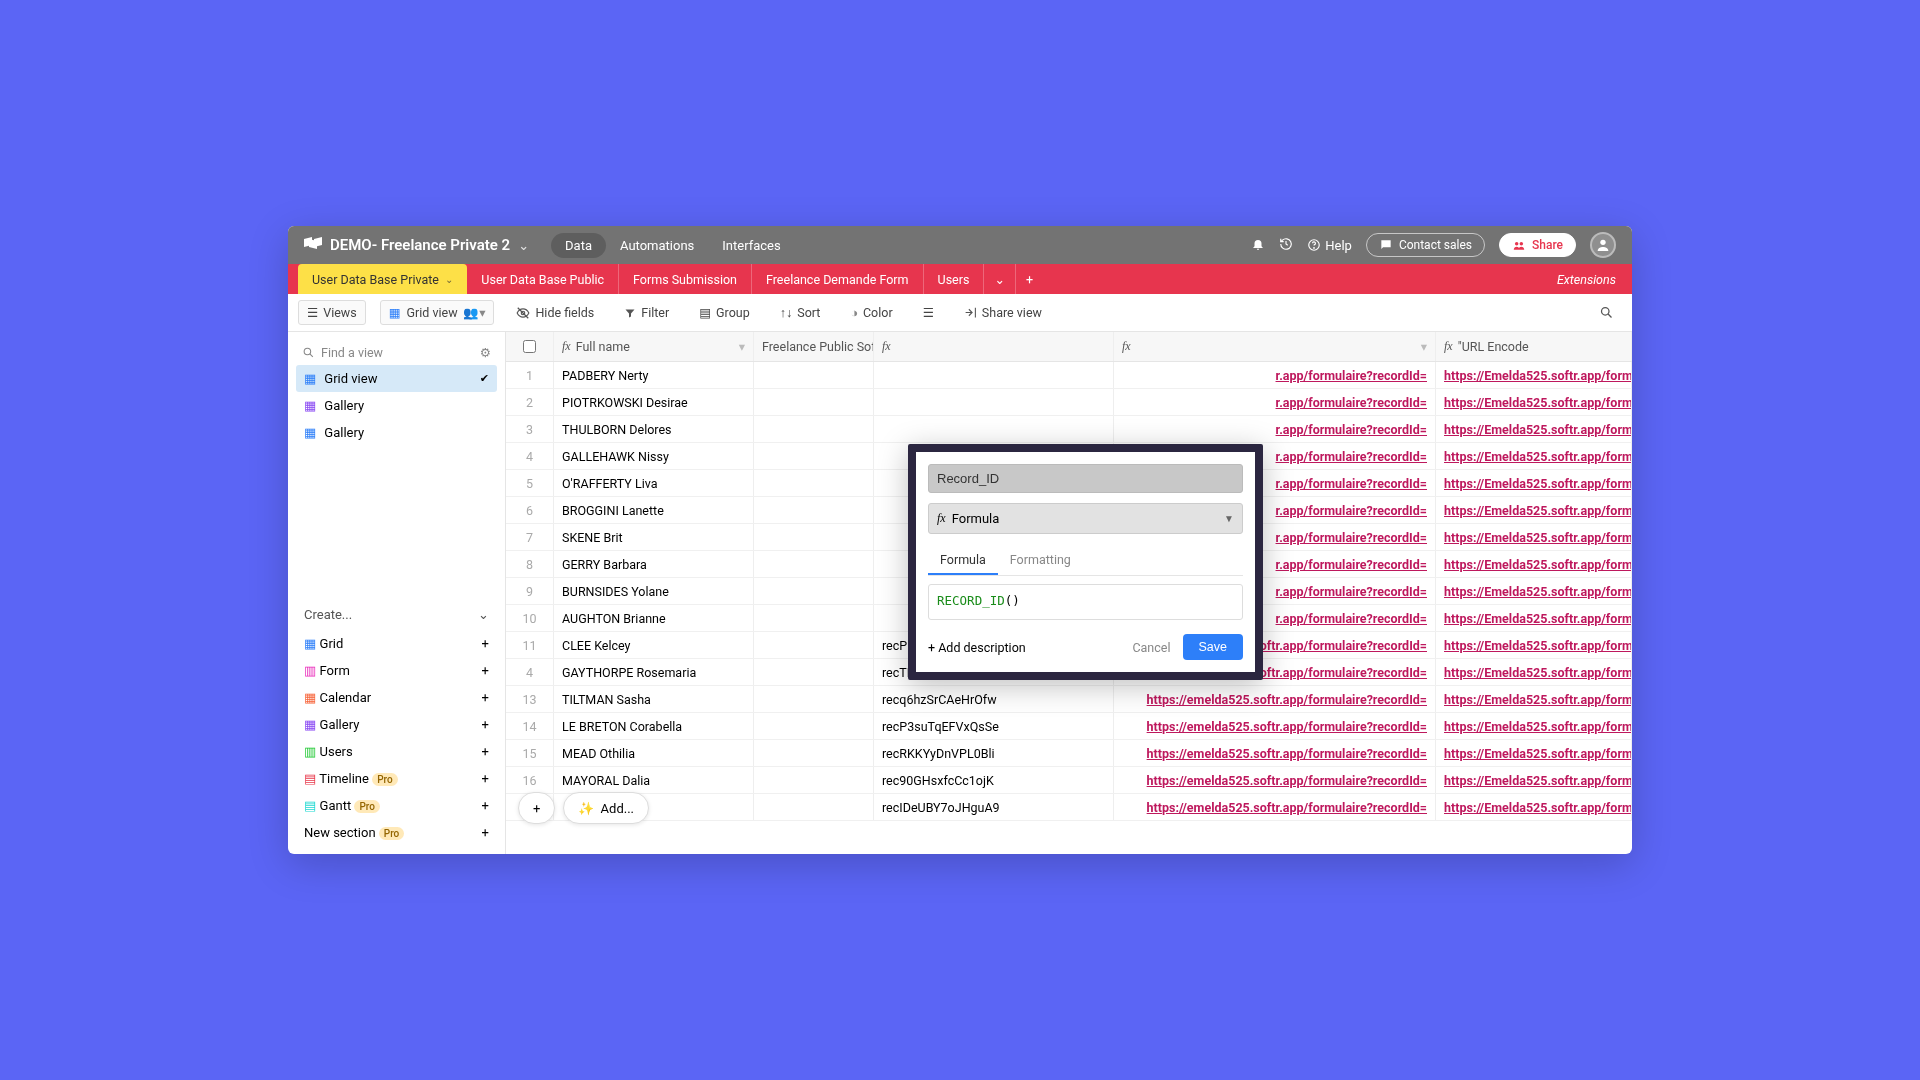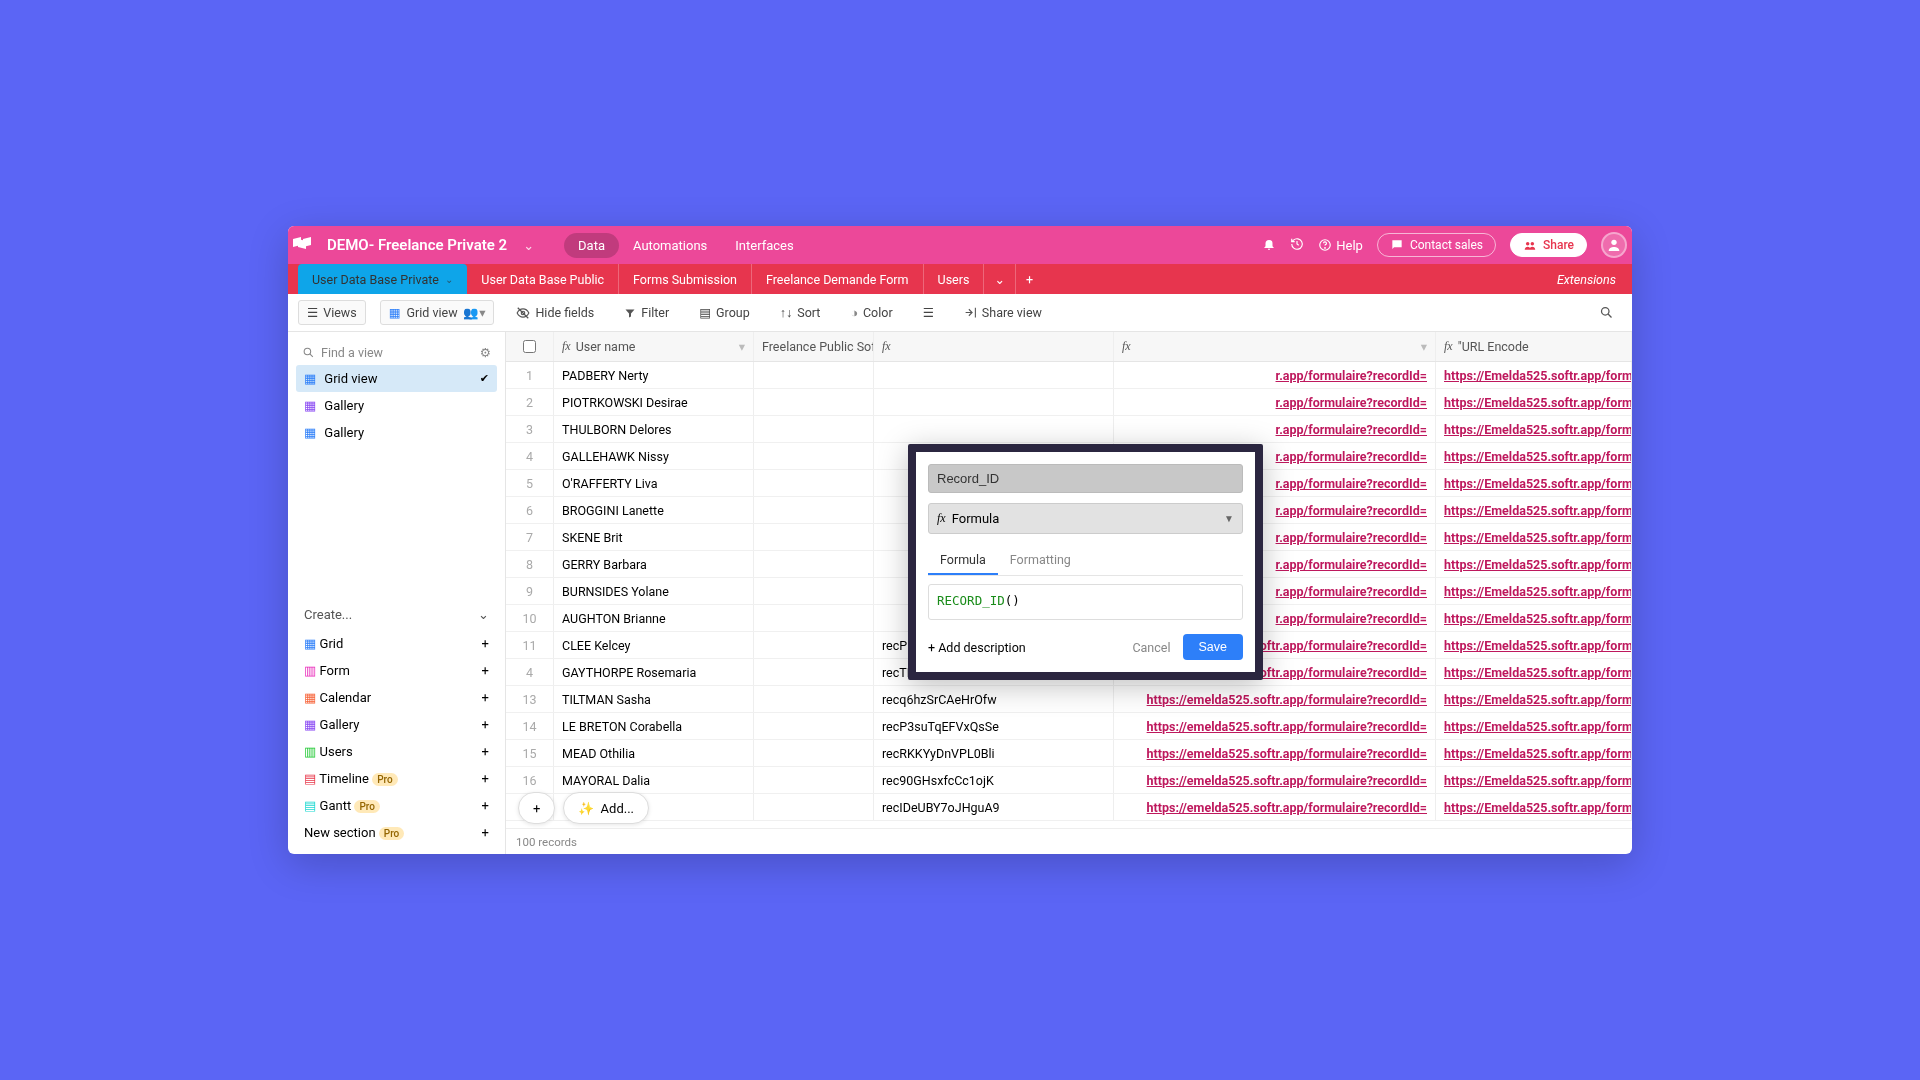"DEMO- Freelance Private 2" .topbar { background: #ec4899 -> #737373; gap: 8px -> none; padding: 0 5px -> 0 16px }
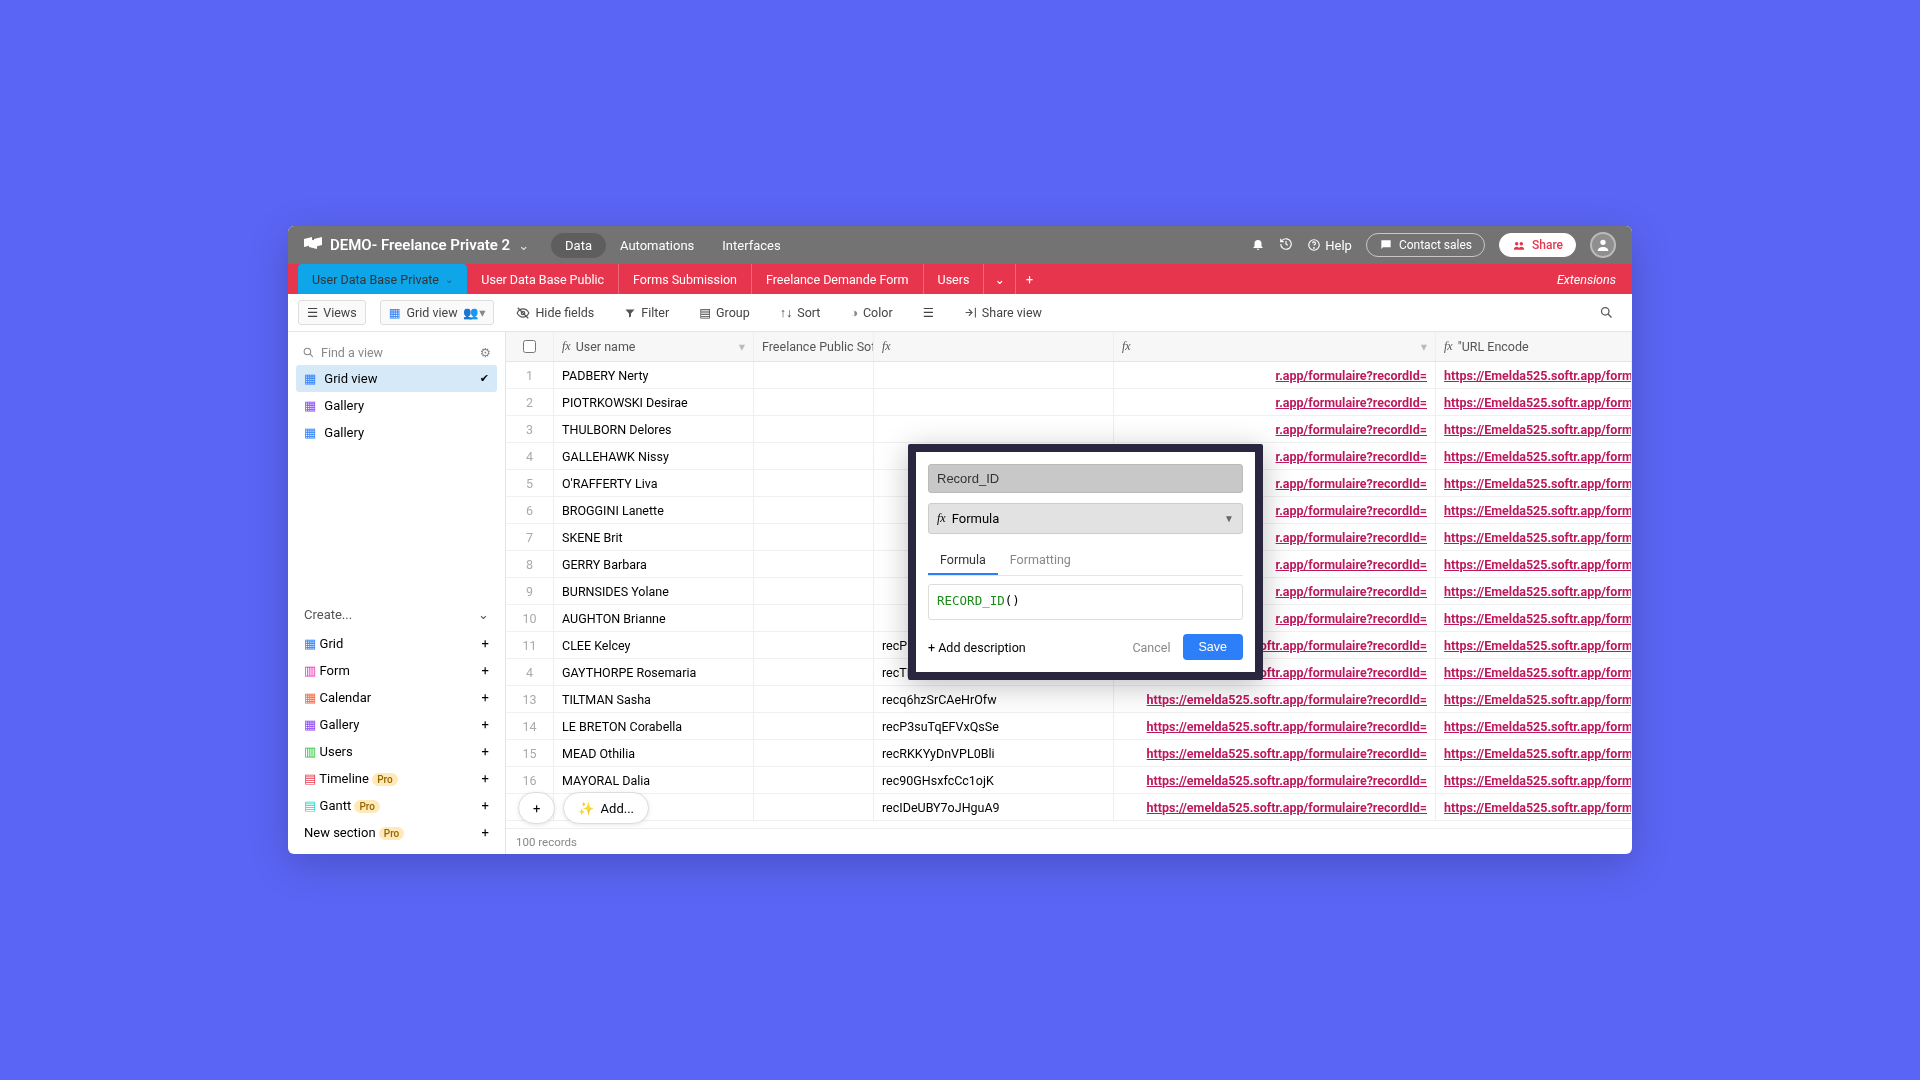"User Data Base Private" .tab.active { background: #0ea5e9 -> #fde047 }
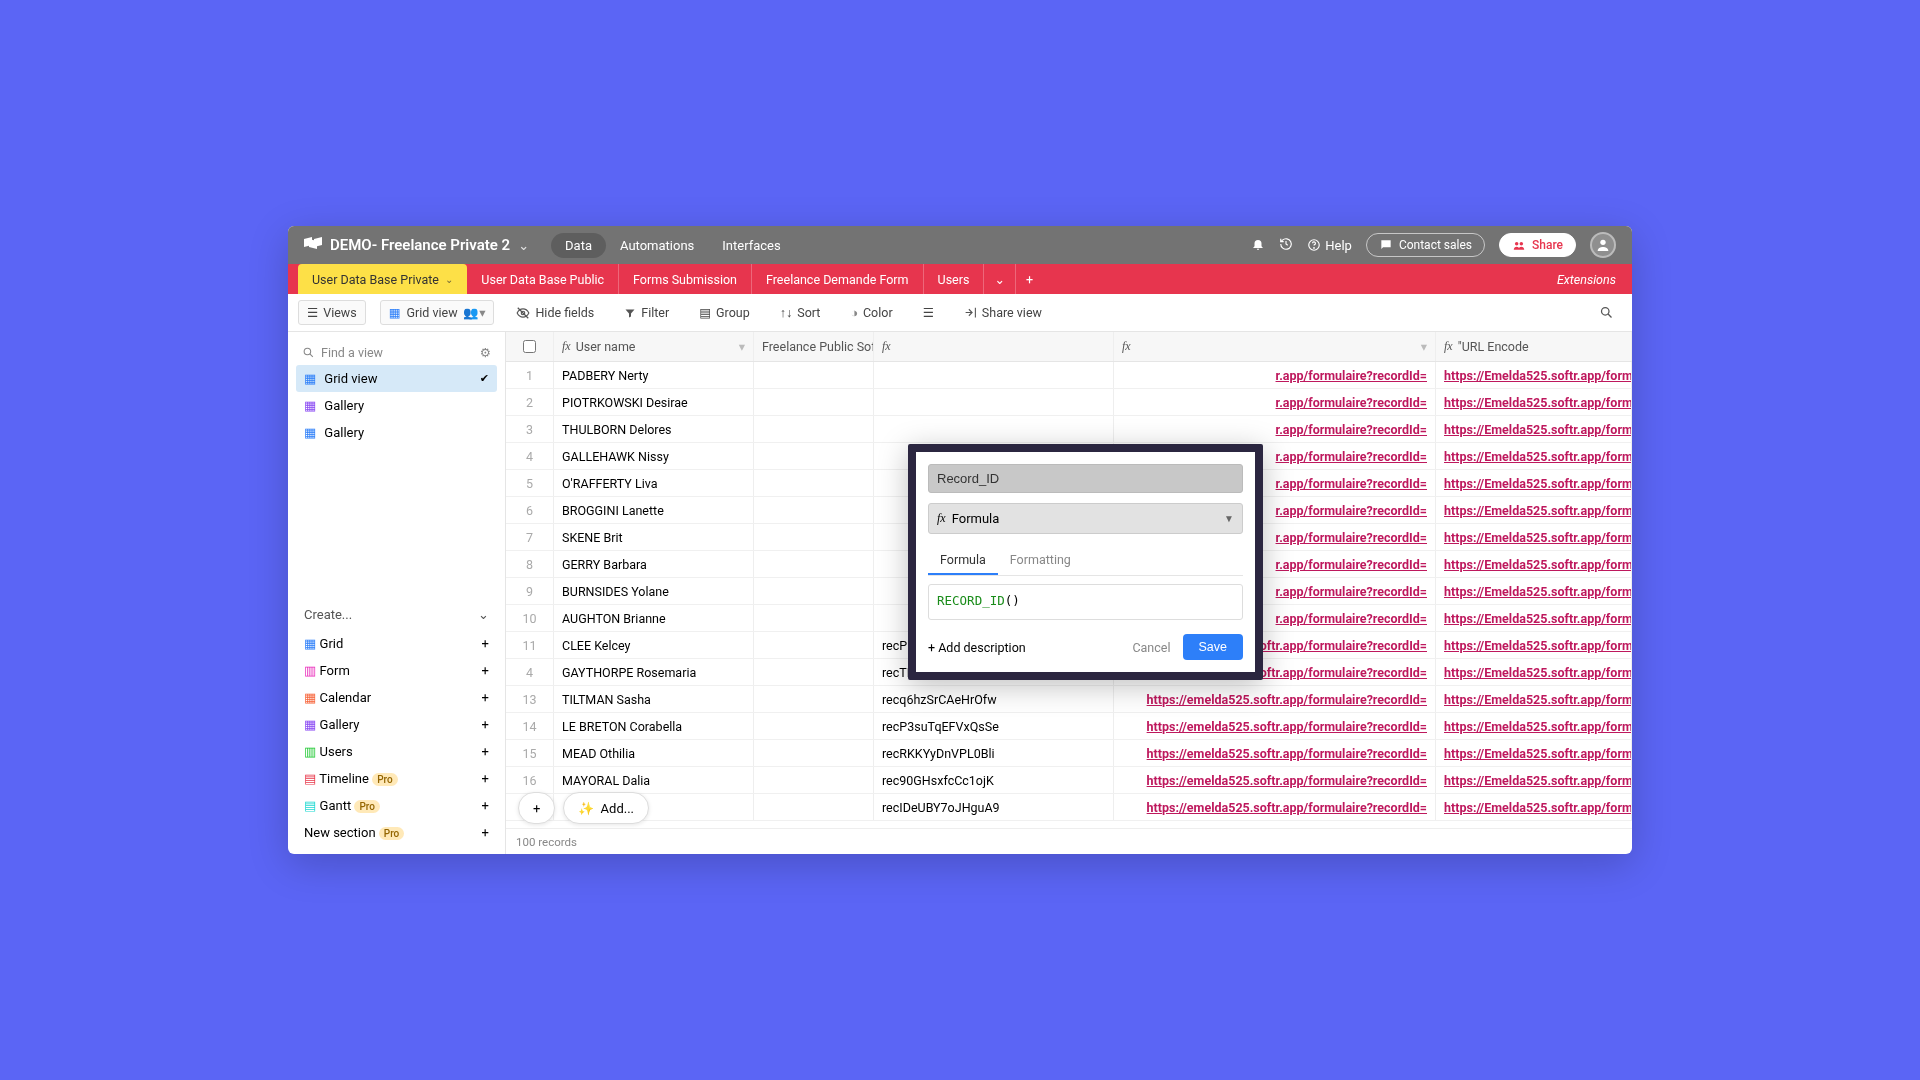"User name" span { text: User -> Full }
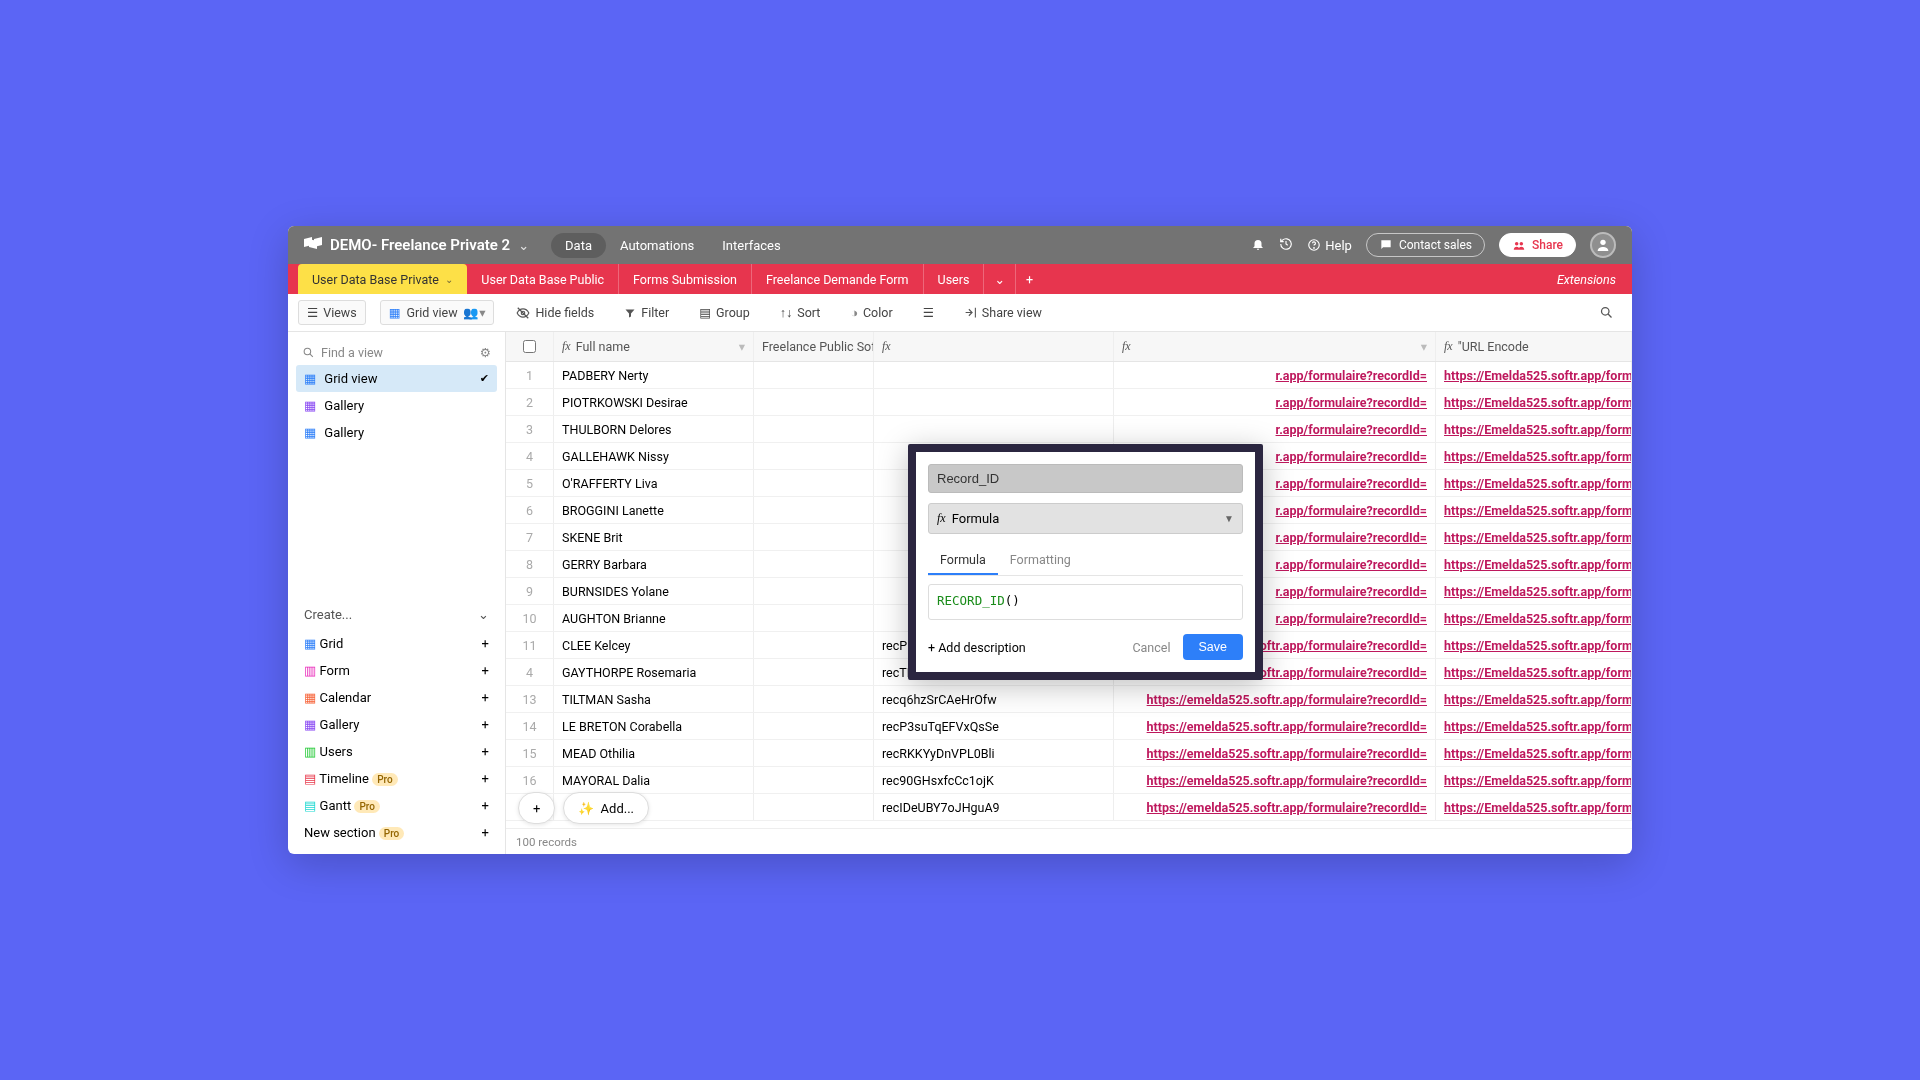"100 records" div.footer { html: <div> <span>100 records</span> </div> -> none }
